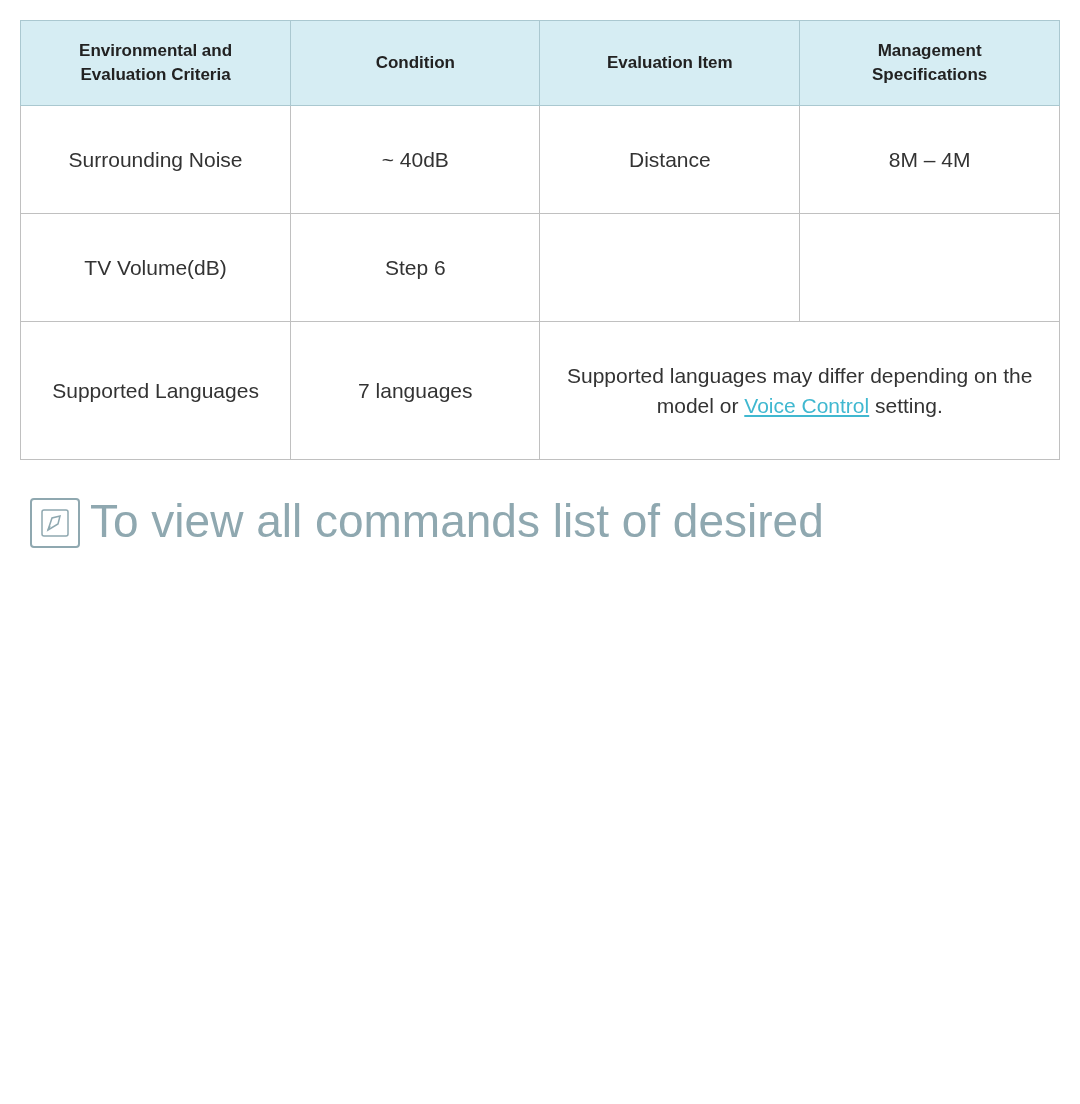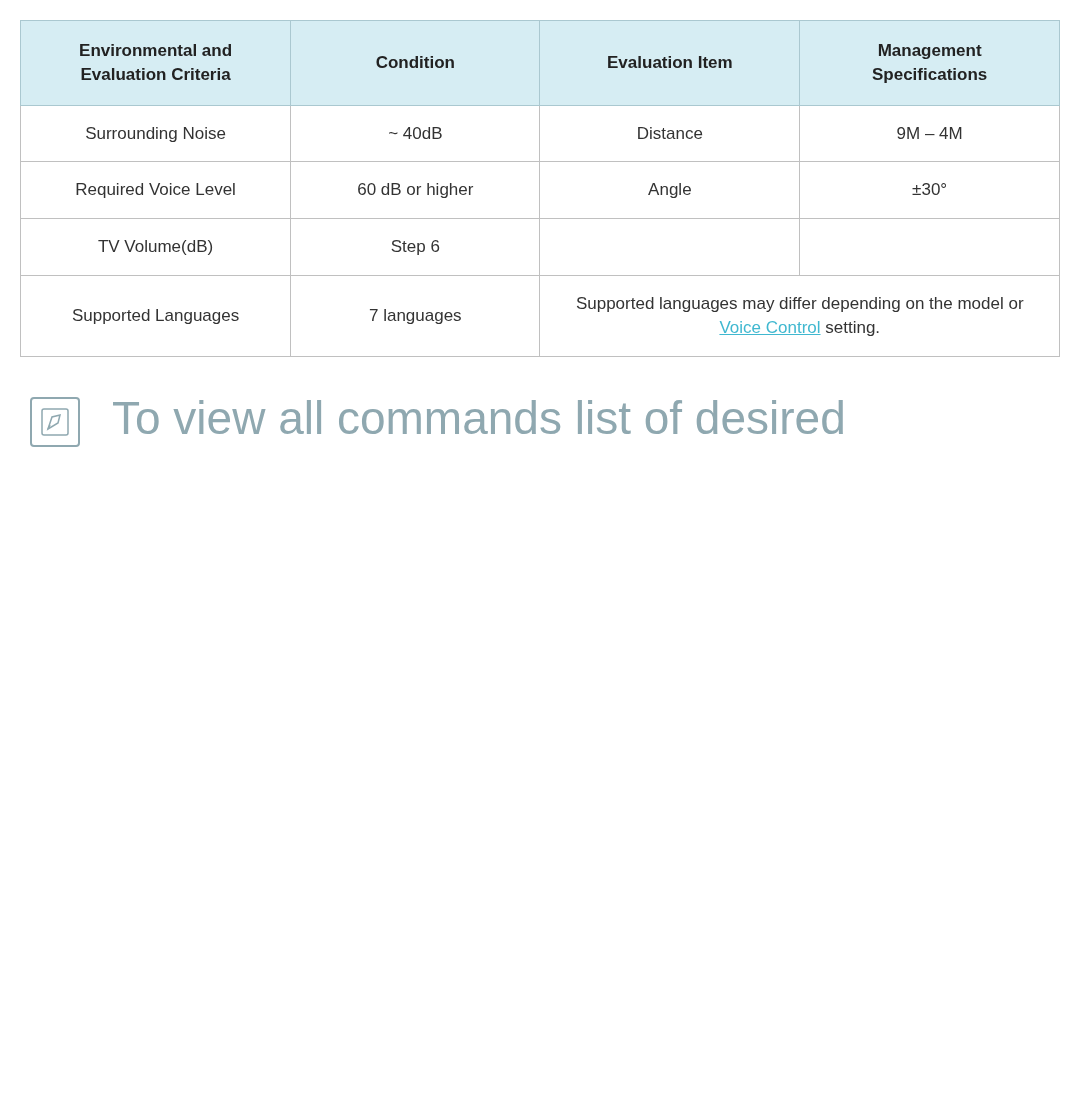"Surrounding Noise" .table-wrapper td { font-size: 17px -> 21px; padding: 16px 20px -> 39px 20px }
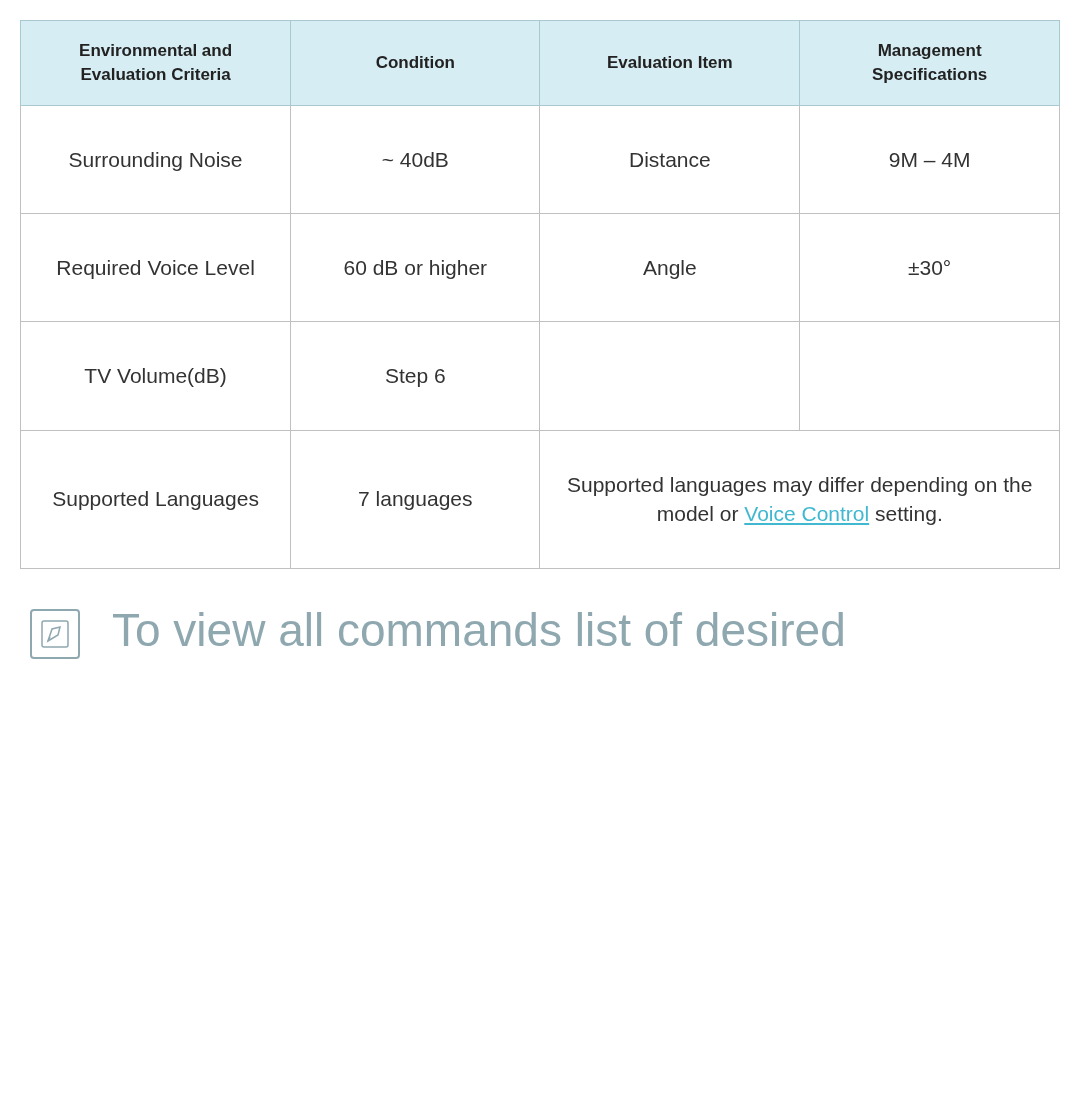"9M – 4M" td { text: 9M -> 8M }
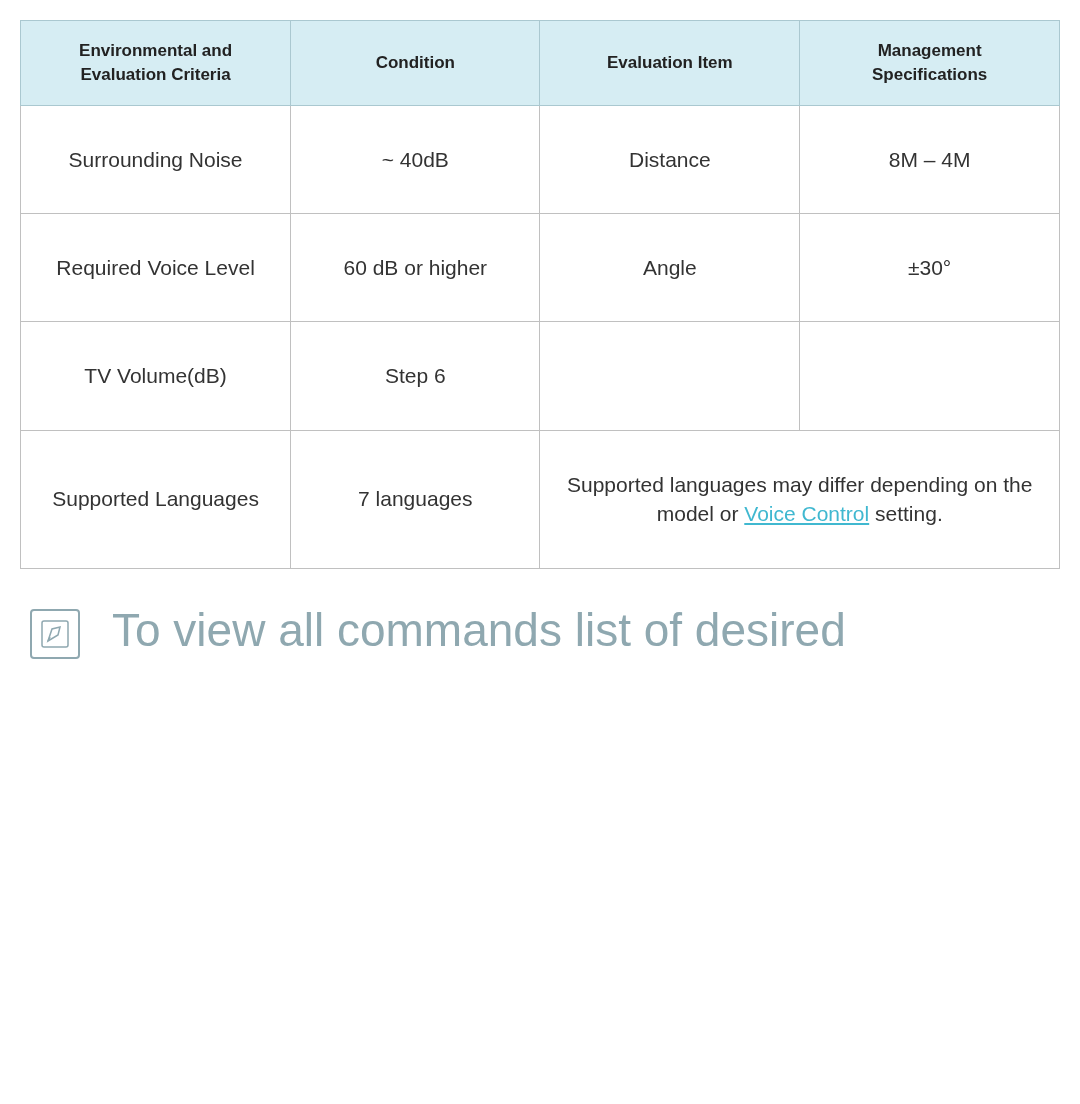"Required Voice Level" tr { html: <tr> <td>Required Voice Level</td> <td>60 dB or higher</td> <td>Angle</td> <td>±30°</td> </tr> -> none }
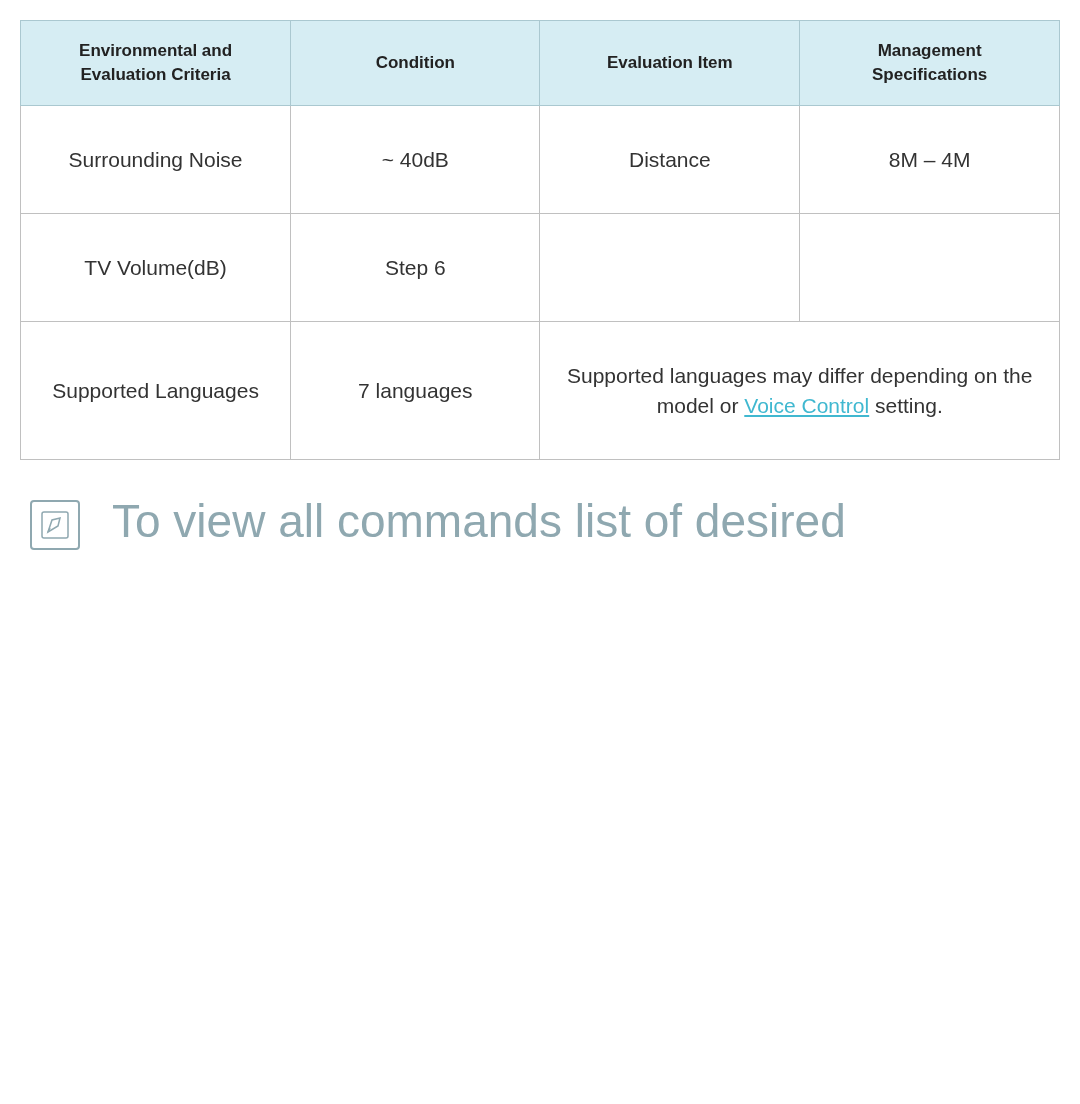"To view all commands list" .note-section { align-items: center -> flex-start; gap: 32px -> 10px }
